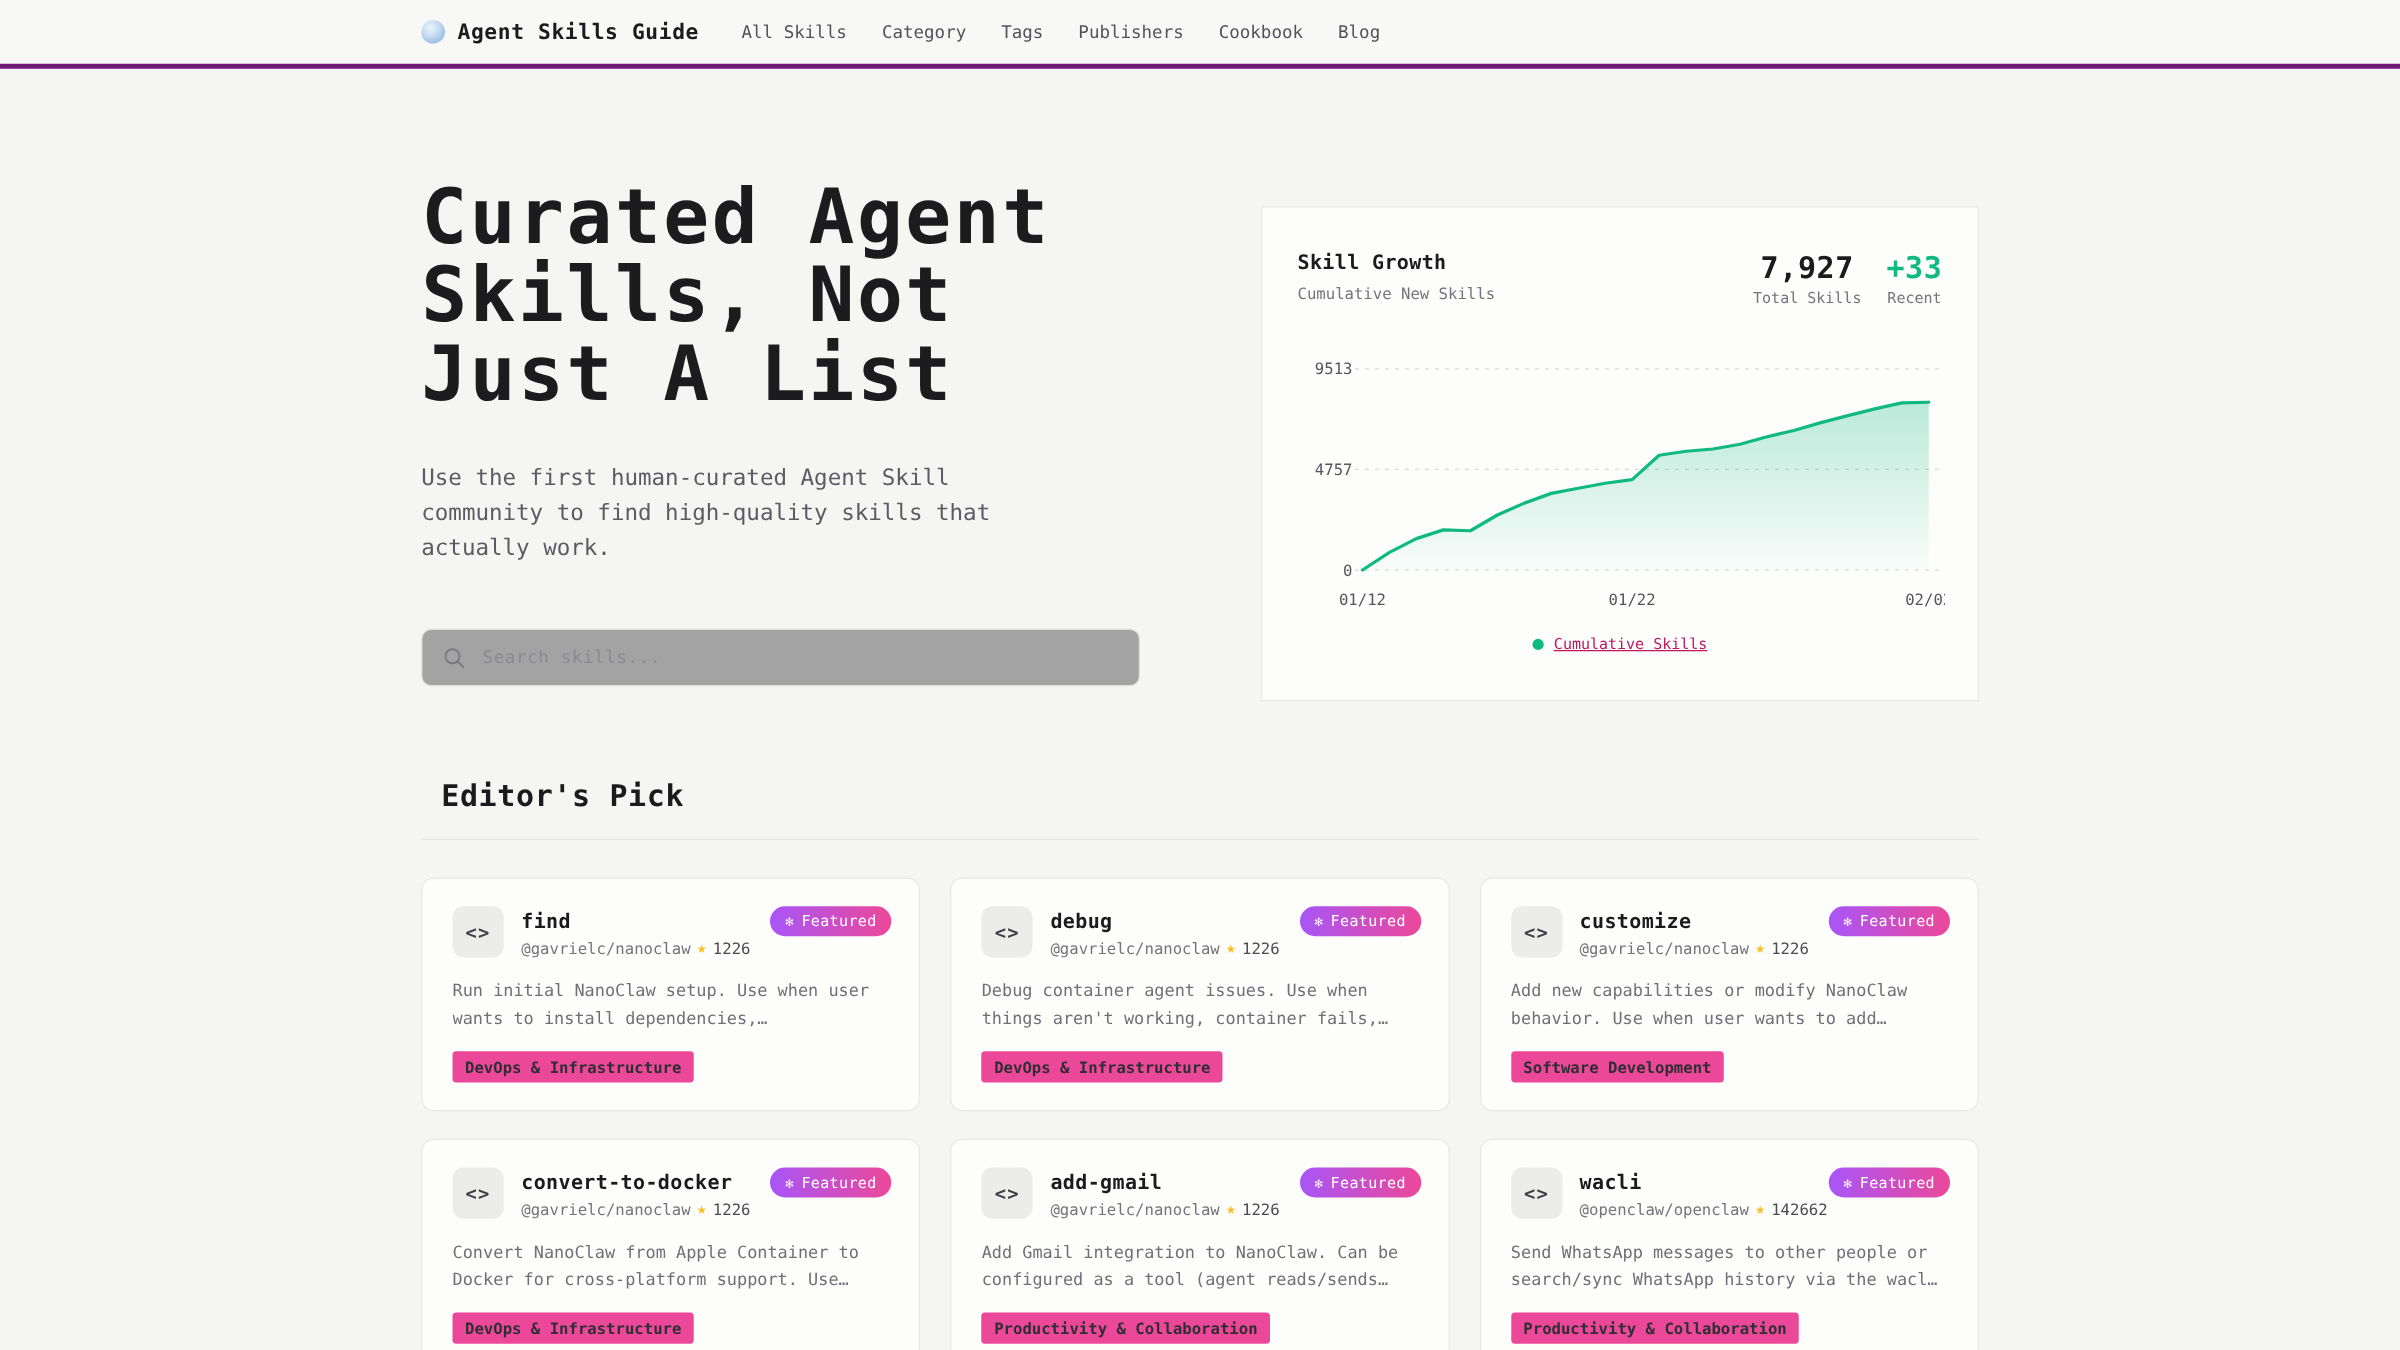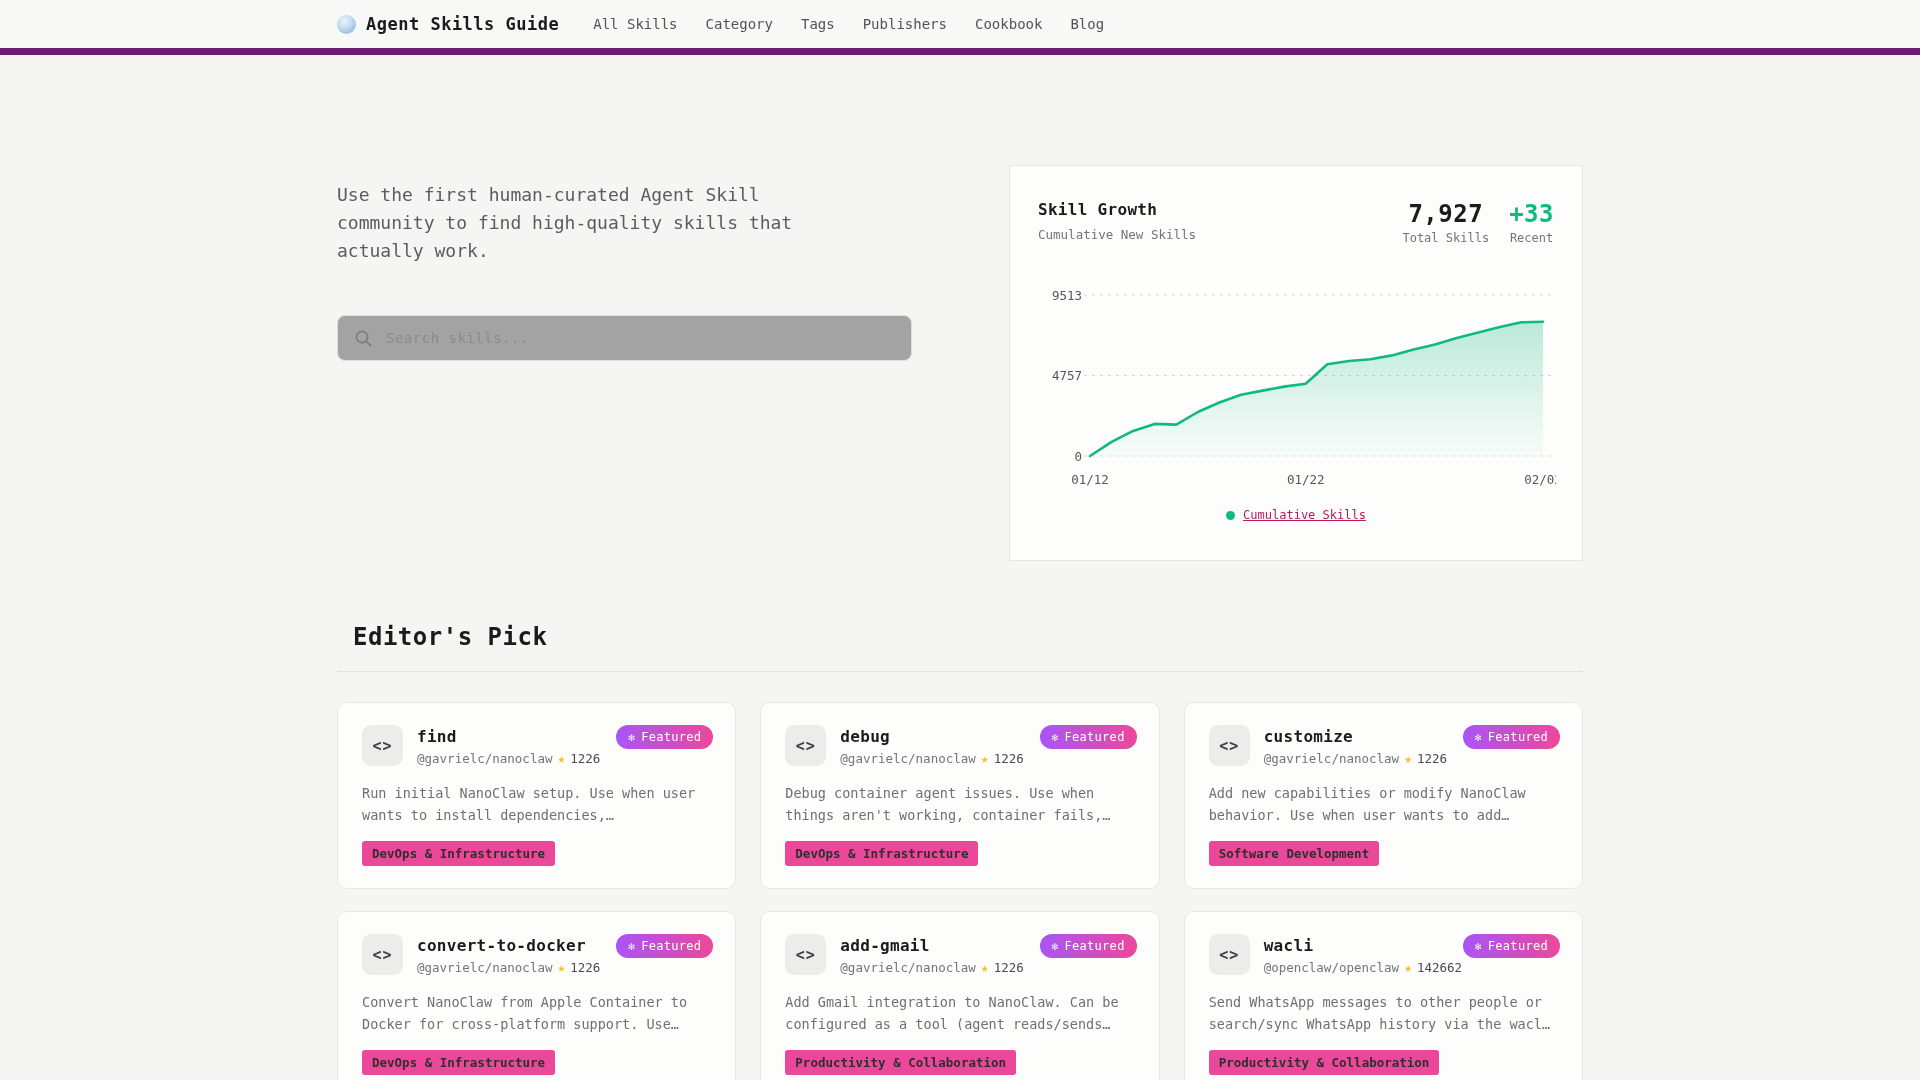"Agent Skills Guide" .nav { border-bottom: 7px solid #701a75 -> 4px solid #701a75 }
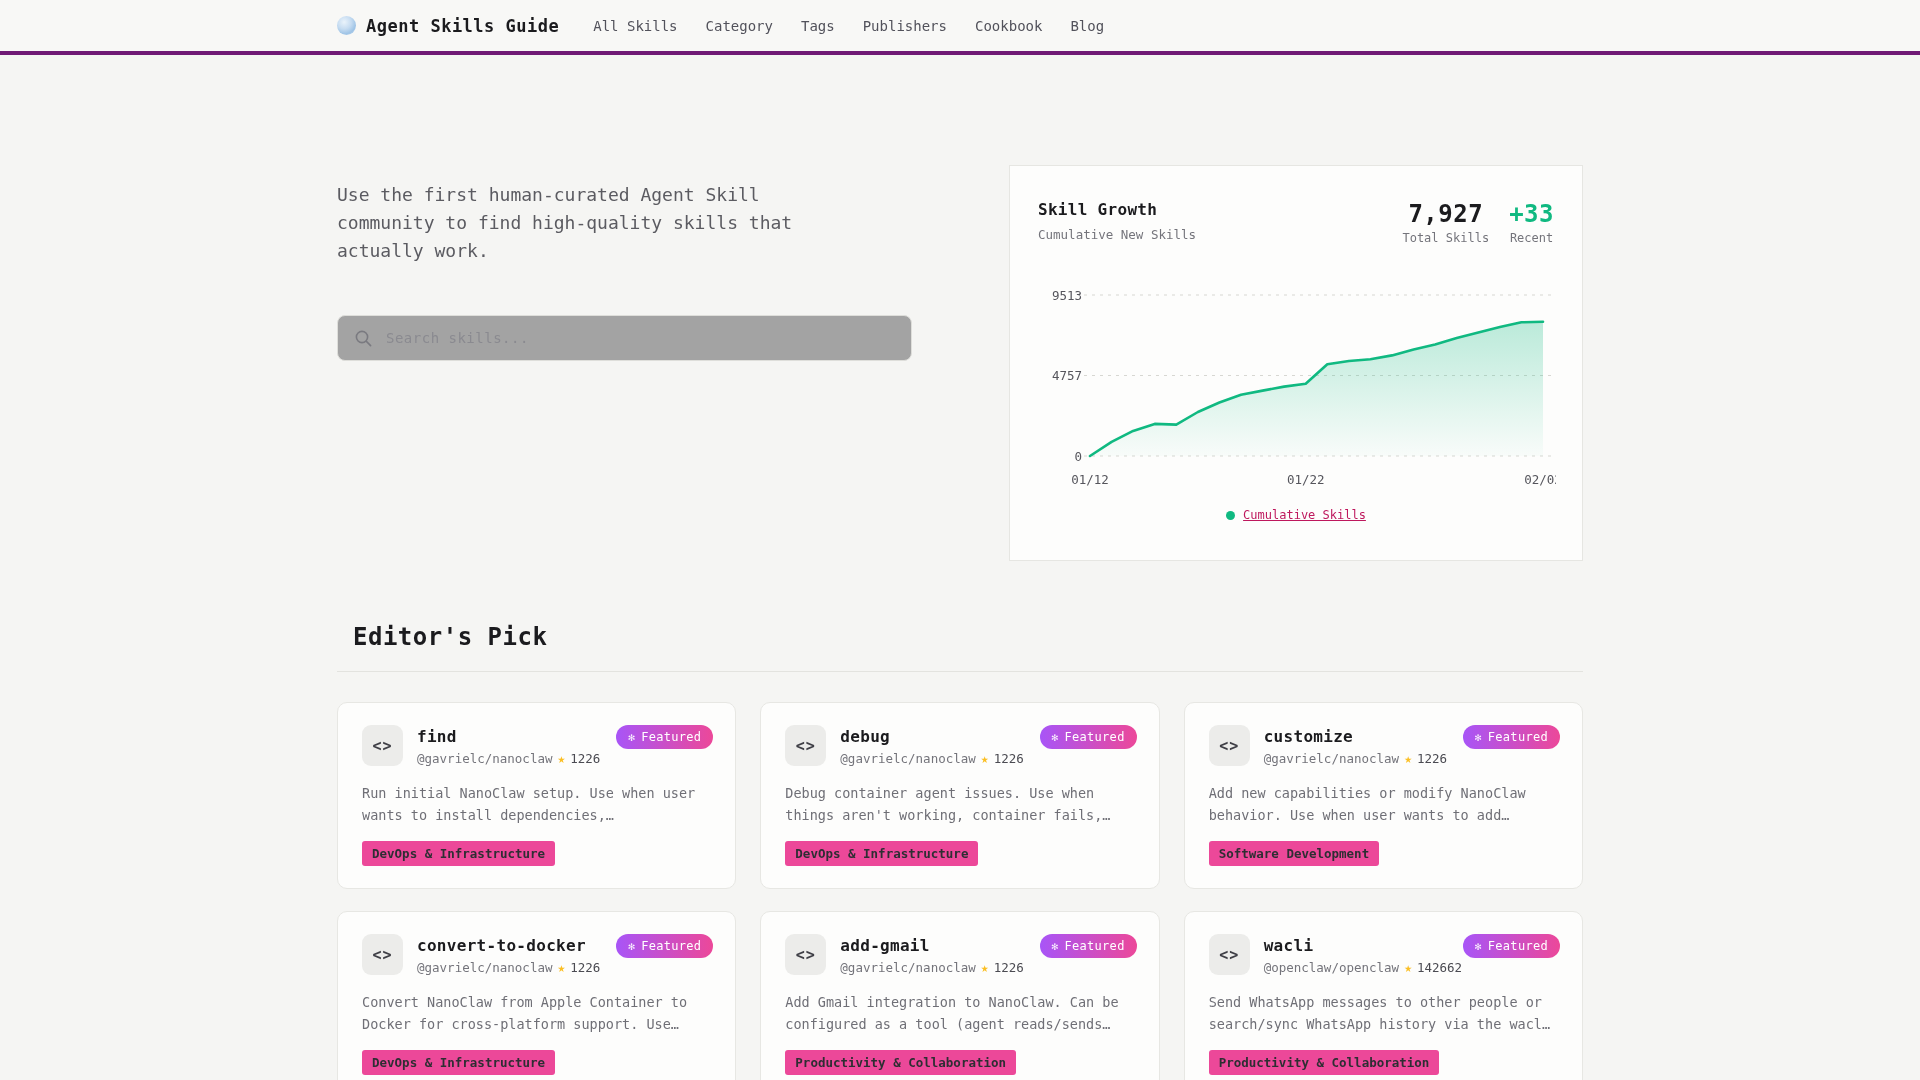"Curated Agent Skills, Not Just" h1 { html: none -> <h1>Curated Agent Skills, Not Just A List</h1> }
